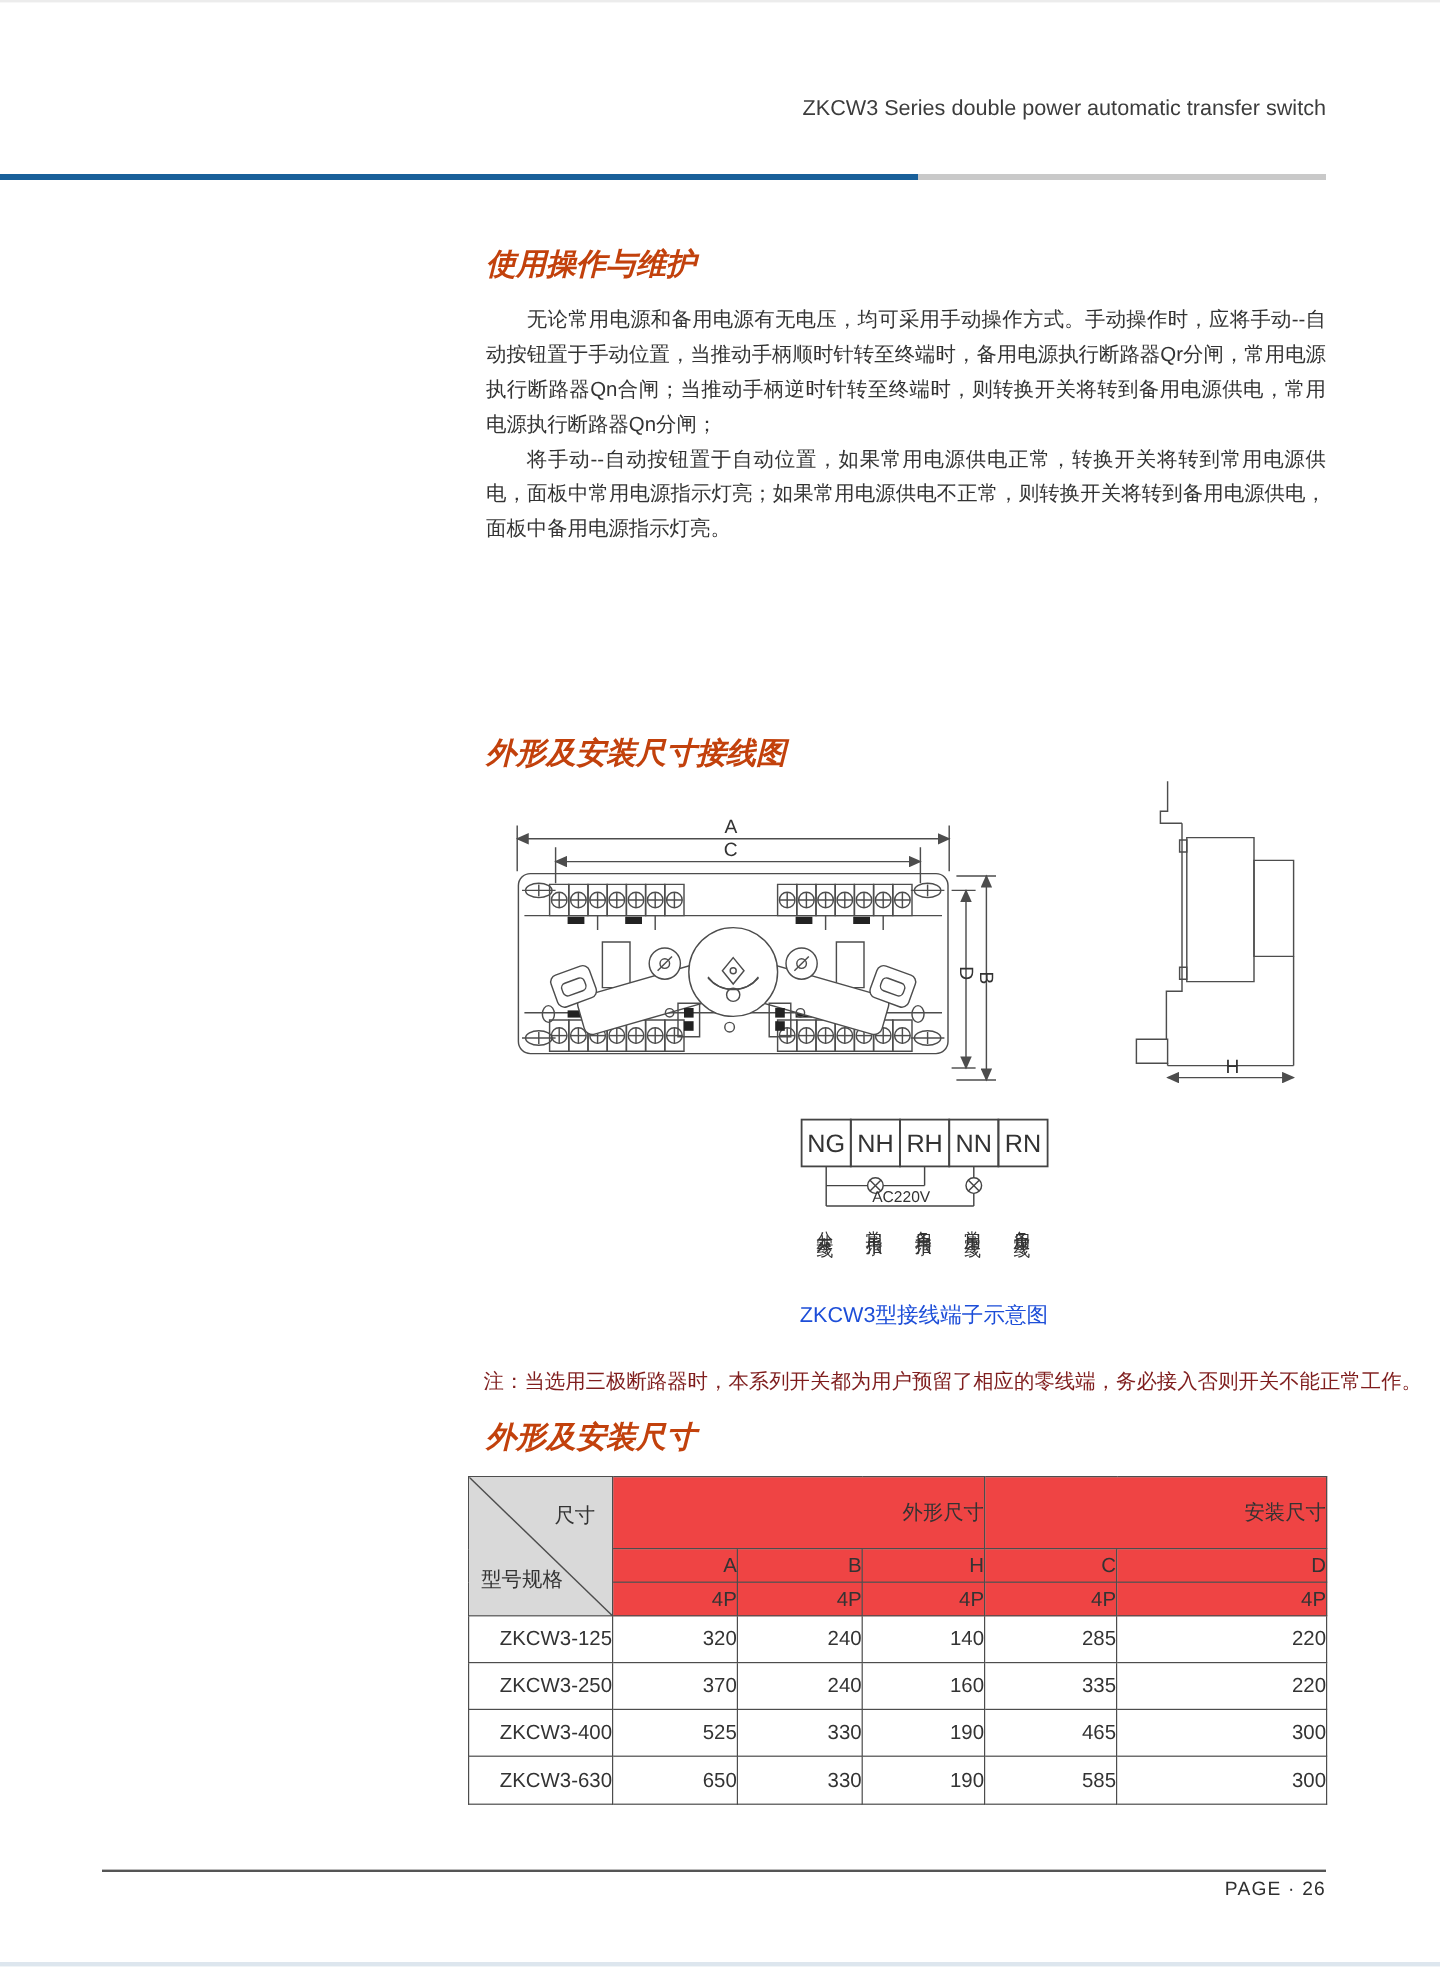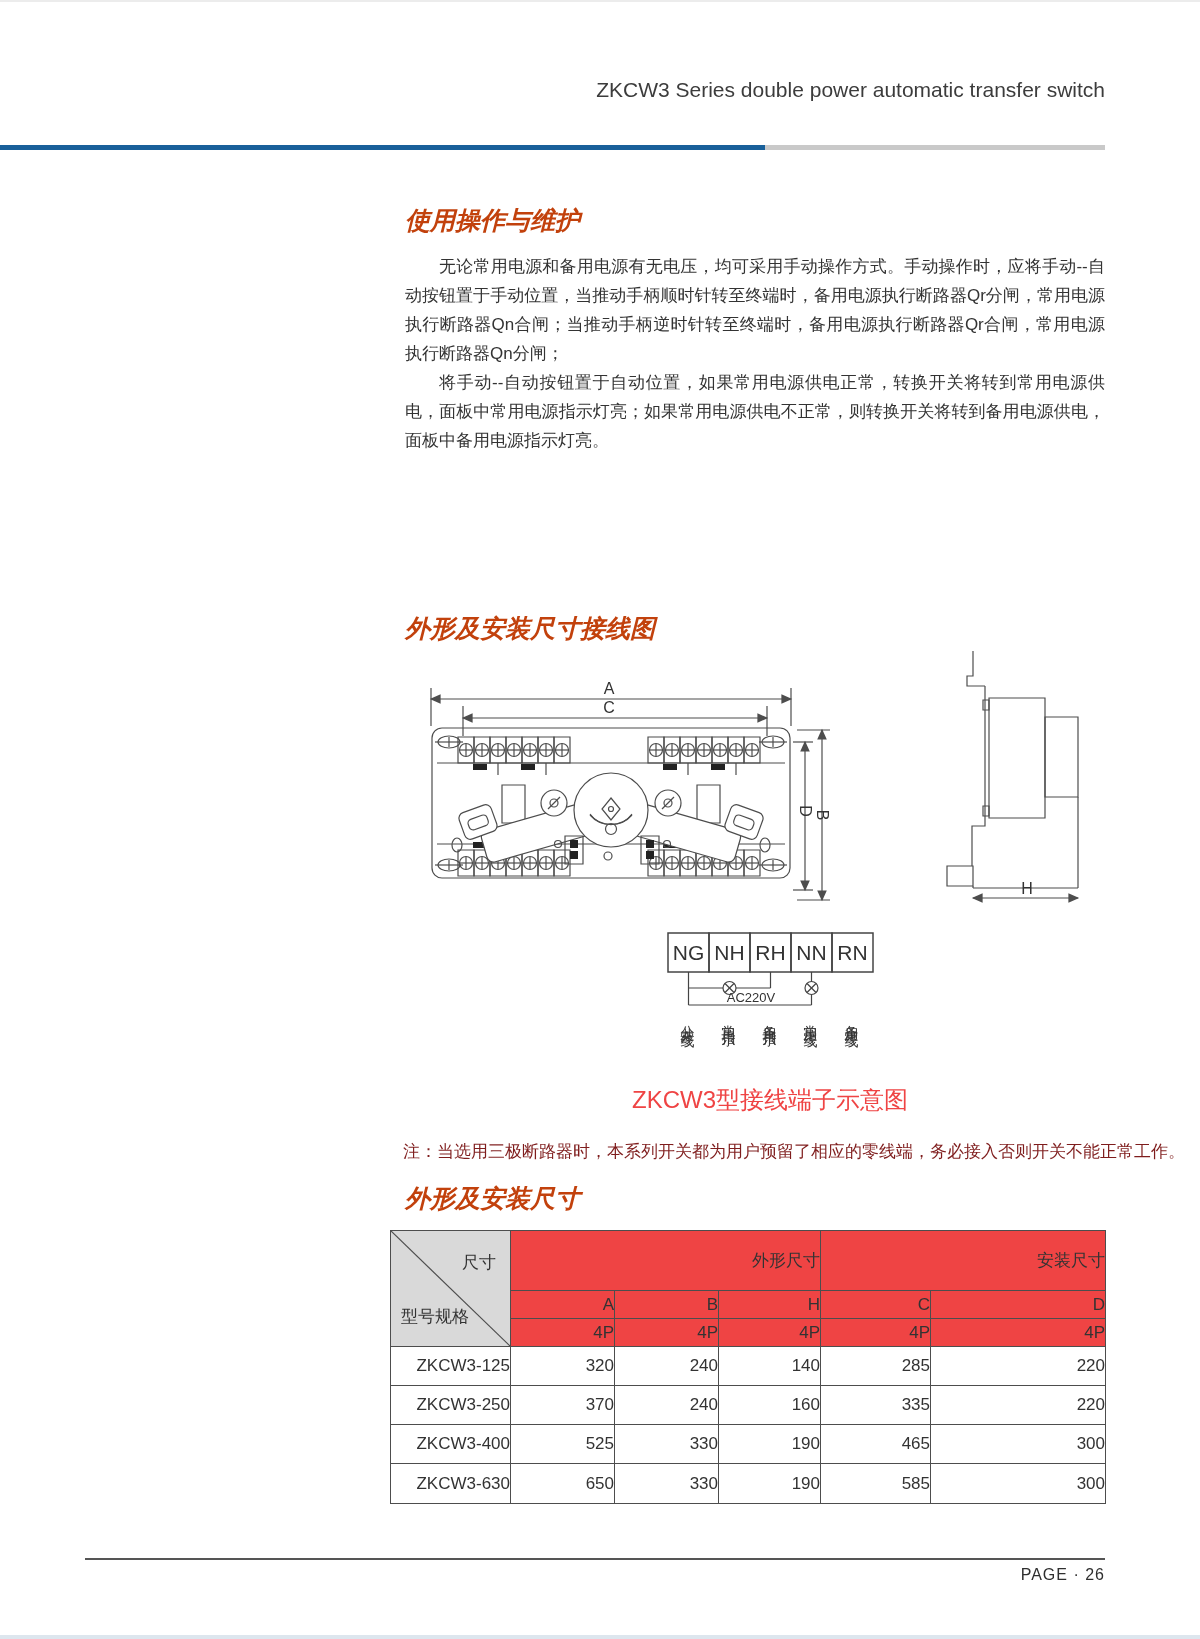"ZKCW3 Series double power automatic" .hdr .t2 { font-size: 21px -> 18px }
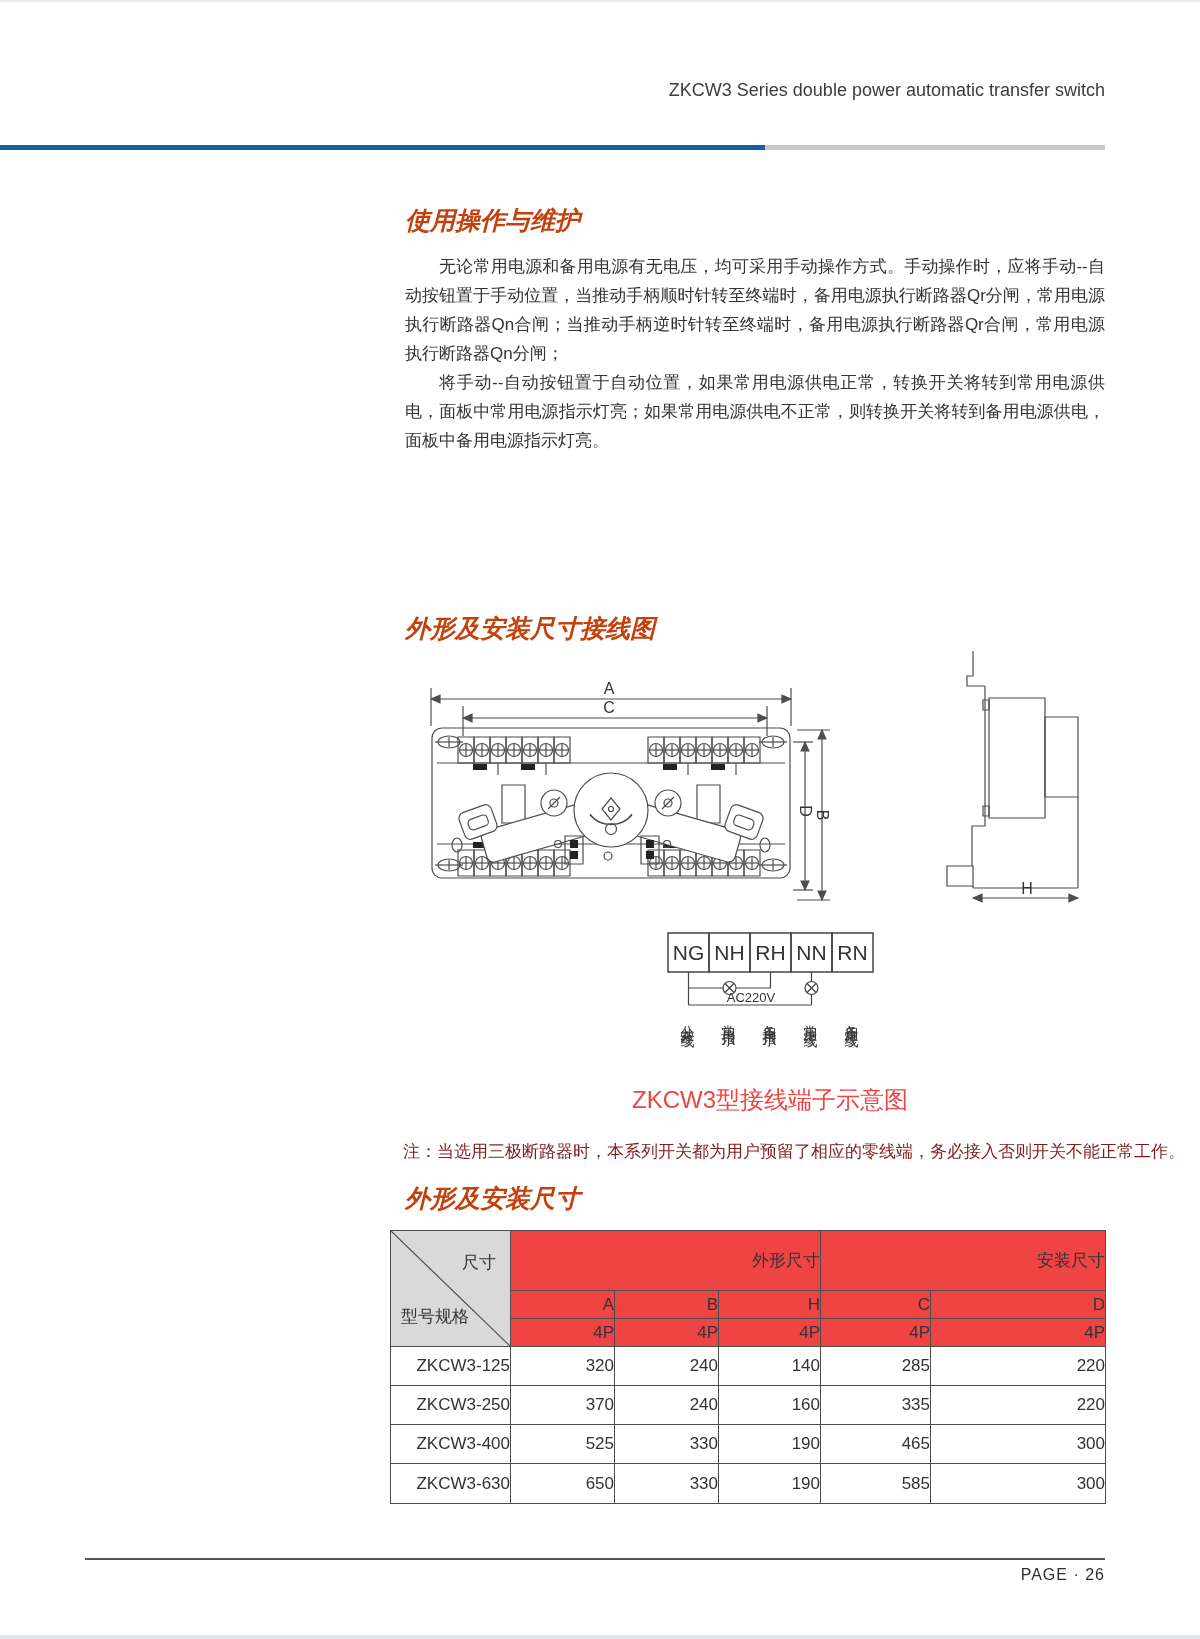"无论常用电源和备用电源有无电压，均可采用手动操作方式。手动操作时，应将手动--自" p { text: 备用电源执行断路器Qr合闸 -> 则转换开关将转到备用电源供电 }
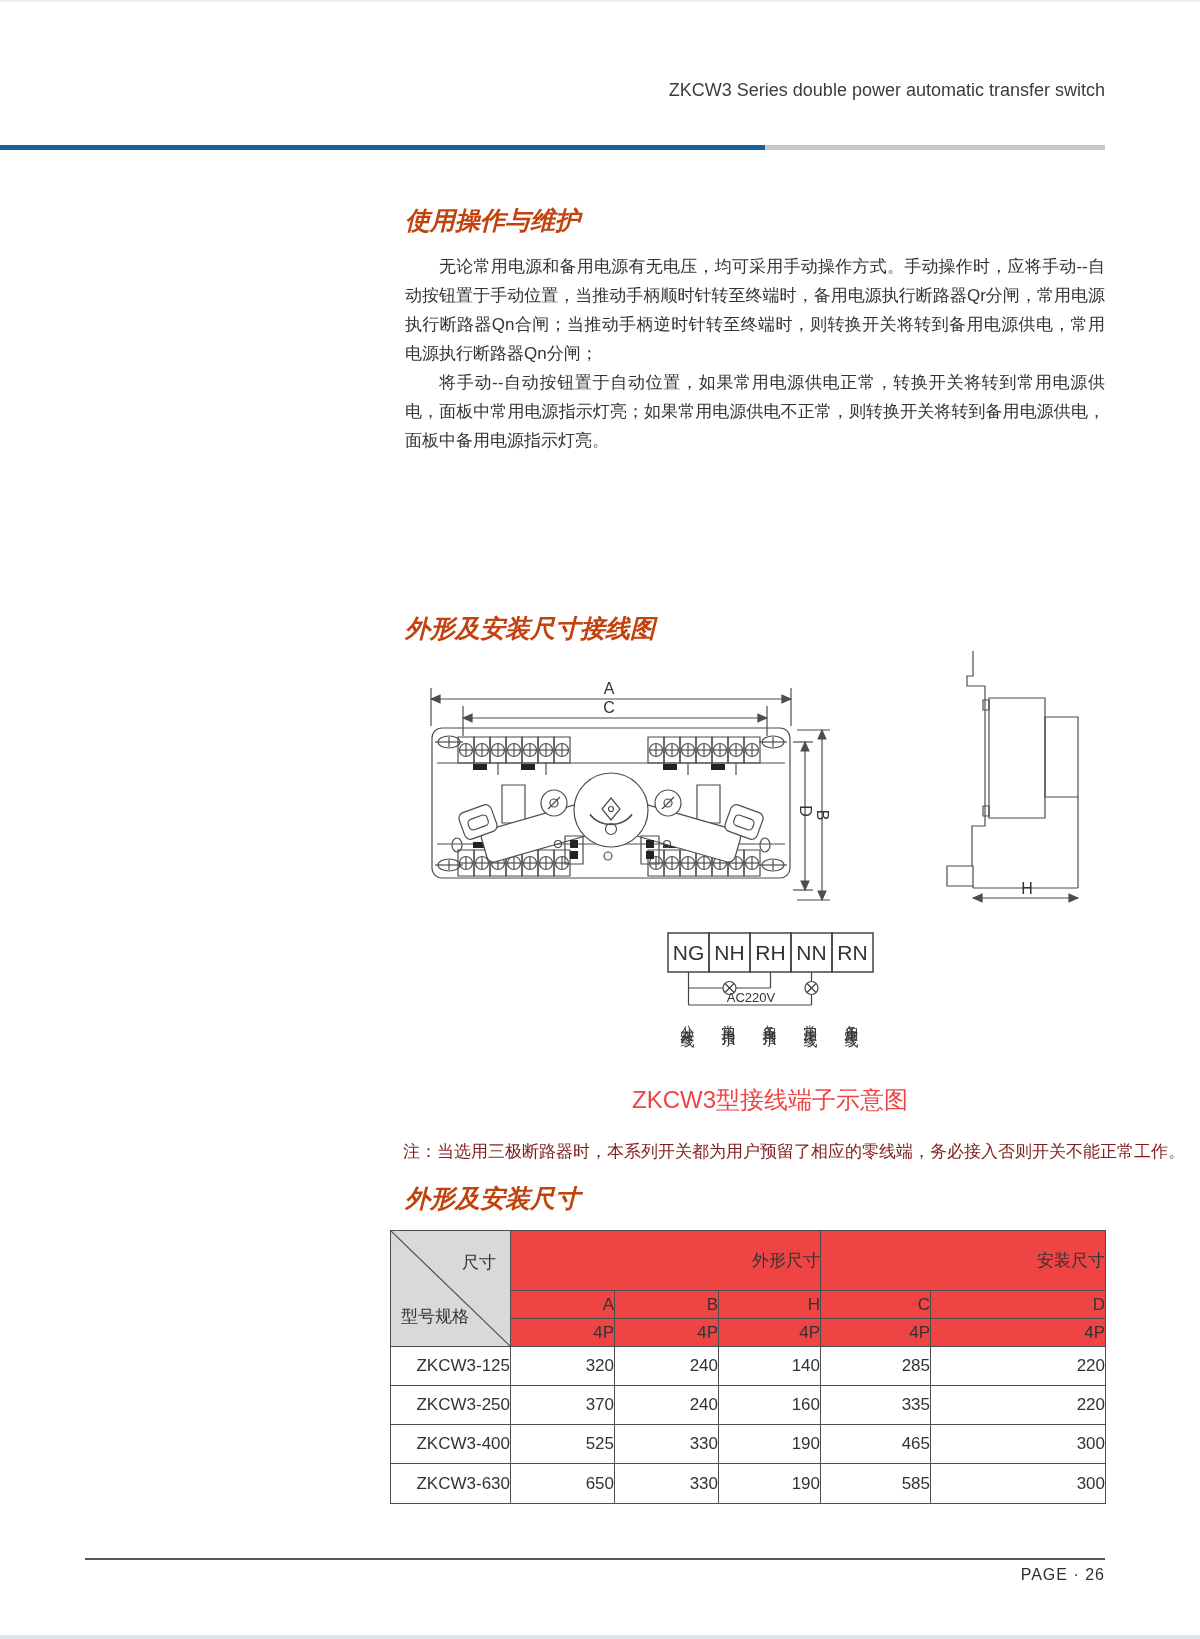"ZKCW3型接线端子示意图" .caption { color: #ef4444 -> #1d4ed8; font-size: 24px -> 18px }
